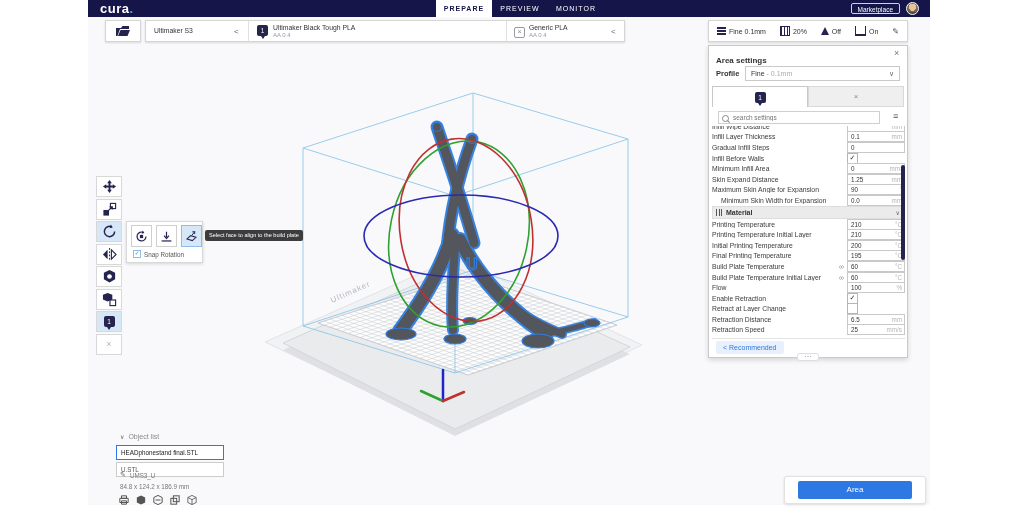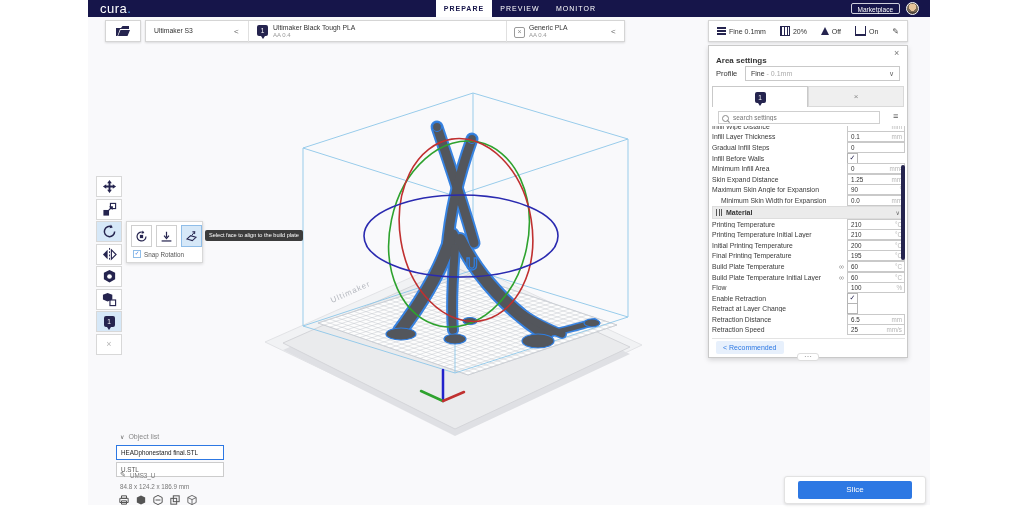"cura." #logo { font-weight: normal -> bold }
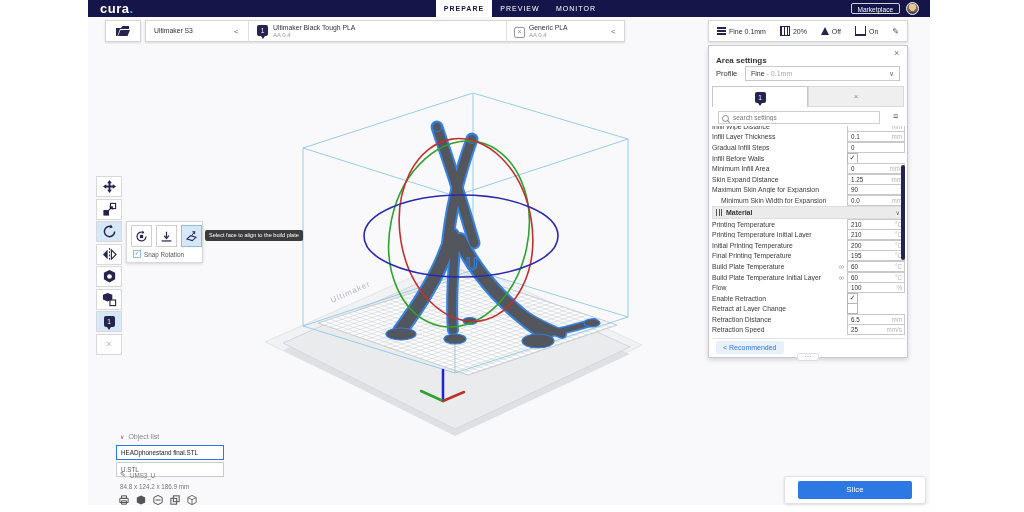"Profile" div.abs { font-weight: normal -> bold }
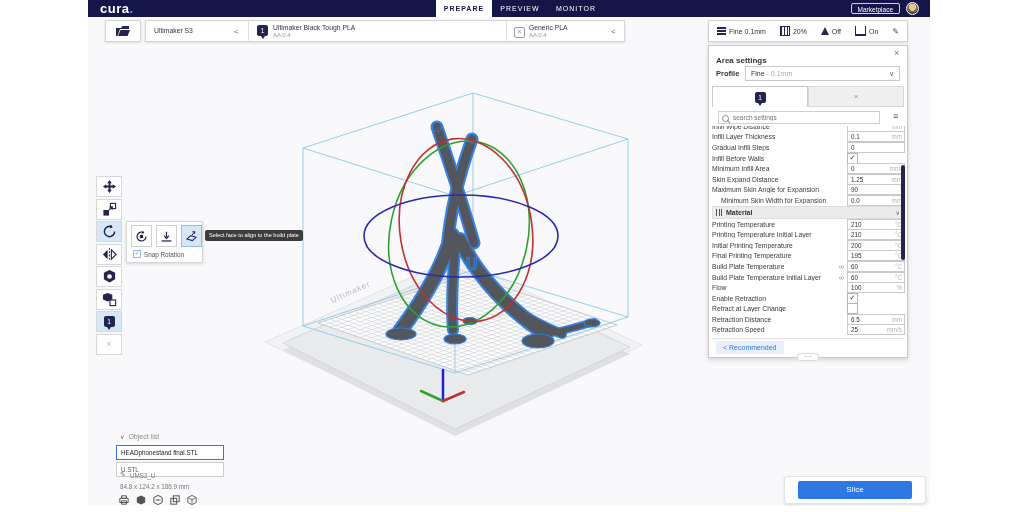"Slice" div.abs { text: Slice -> Area }
